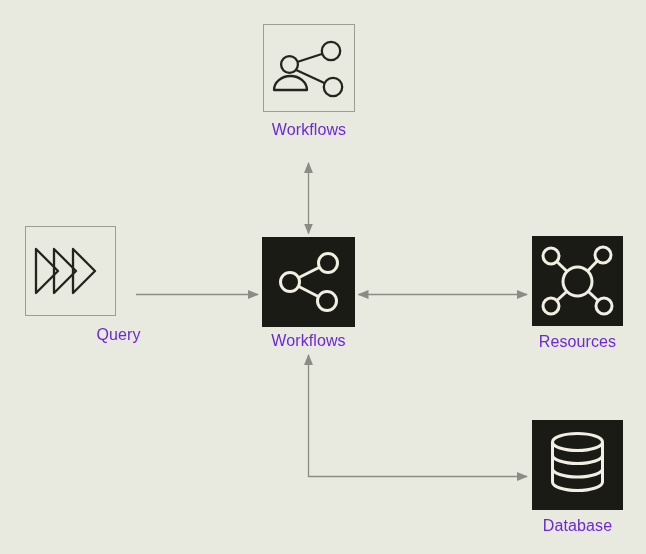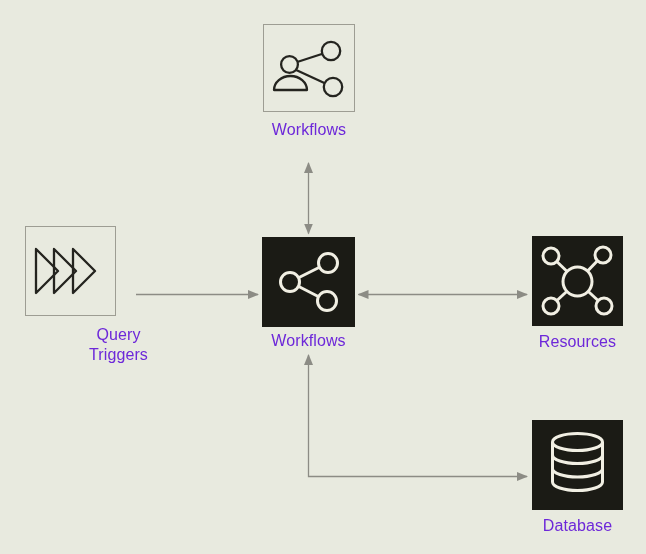"Triggers" div { html: <div>Triggers</div> -> none }
